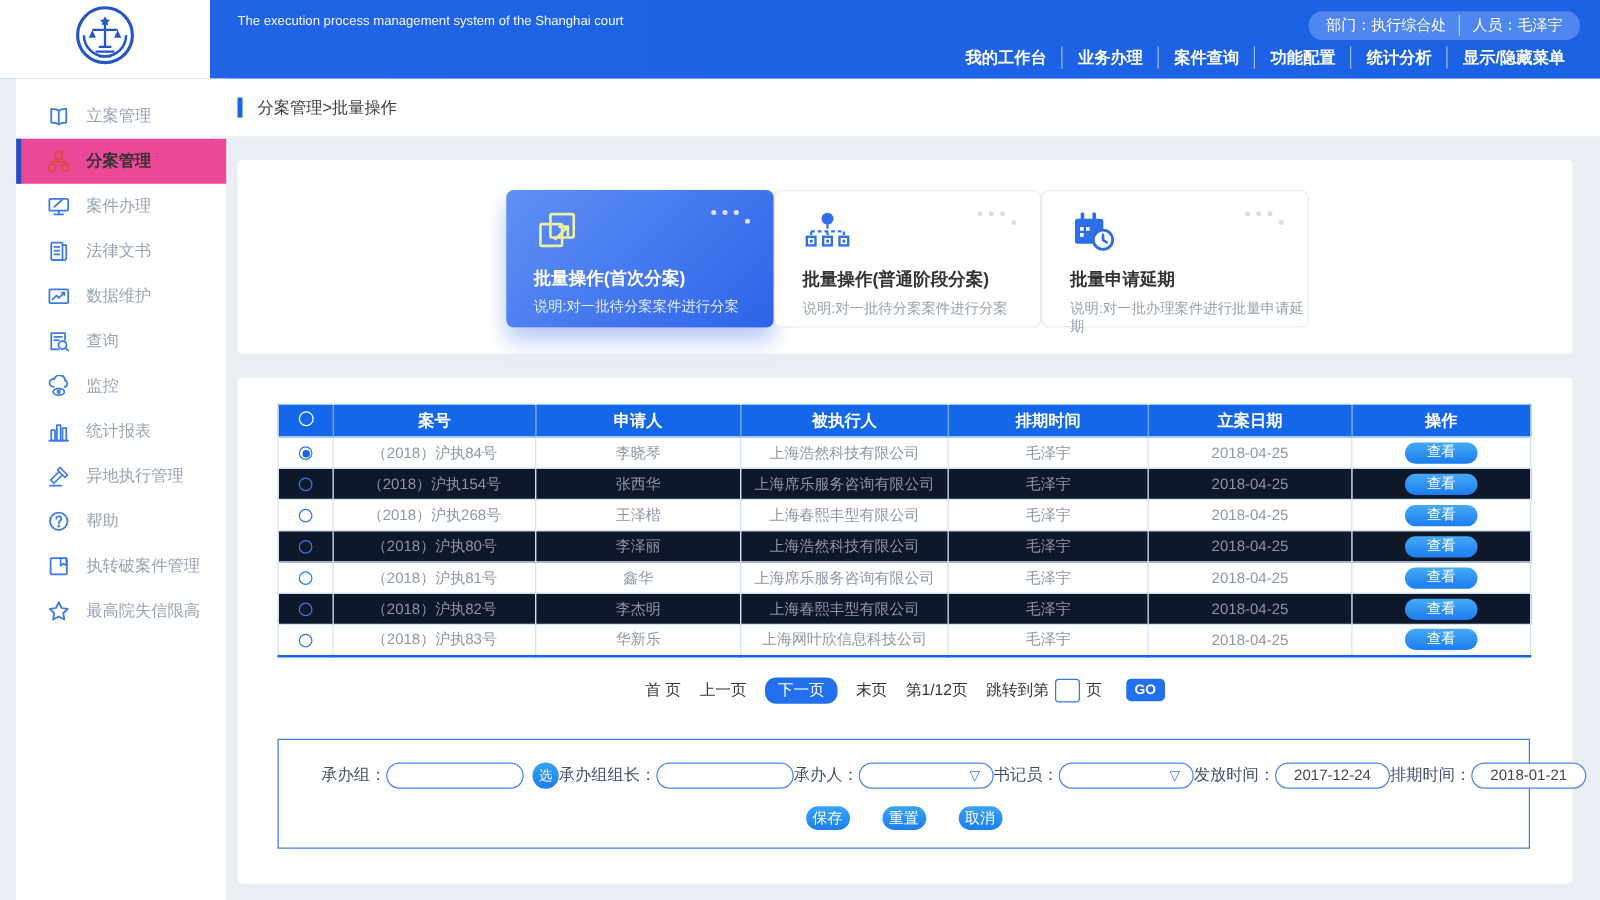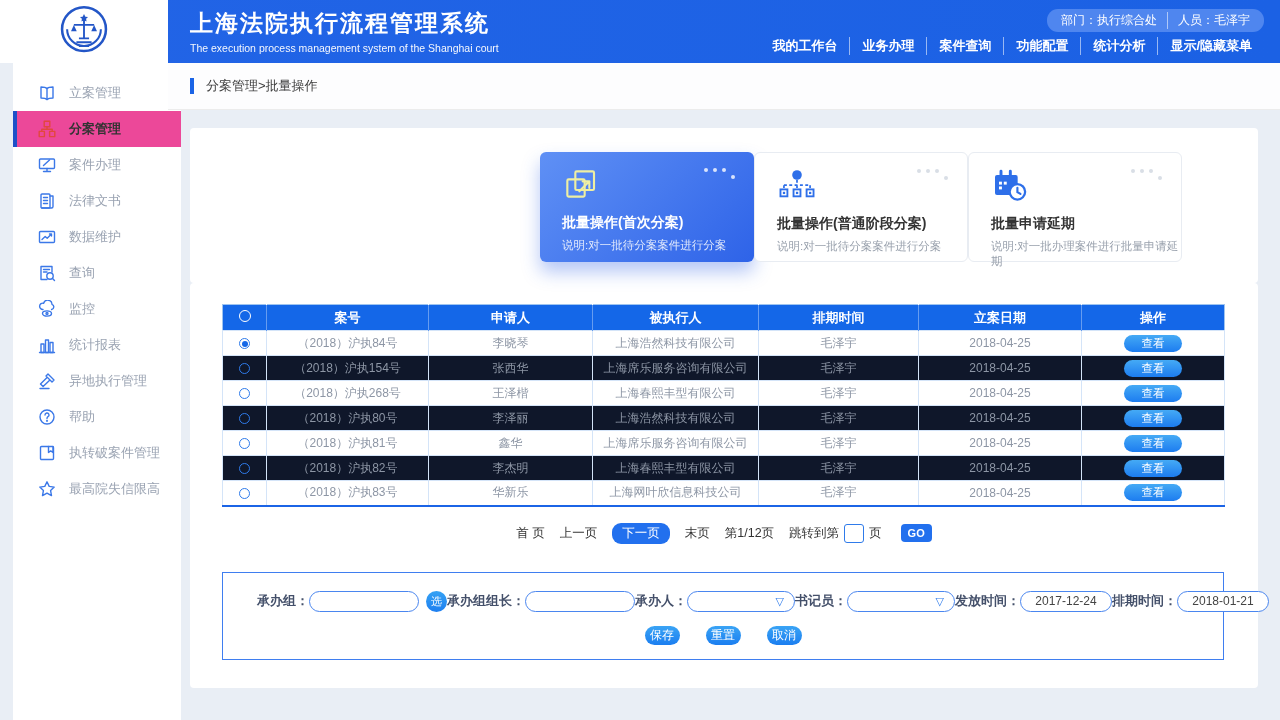"上海法院执行流程管理系统" div.title { html: <div>上海法院执行流程管理系统</div> -> none }
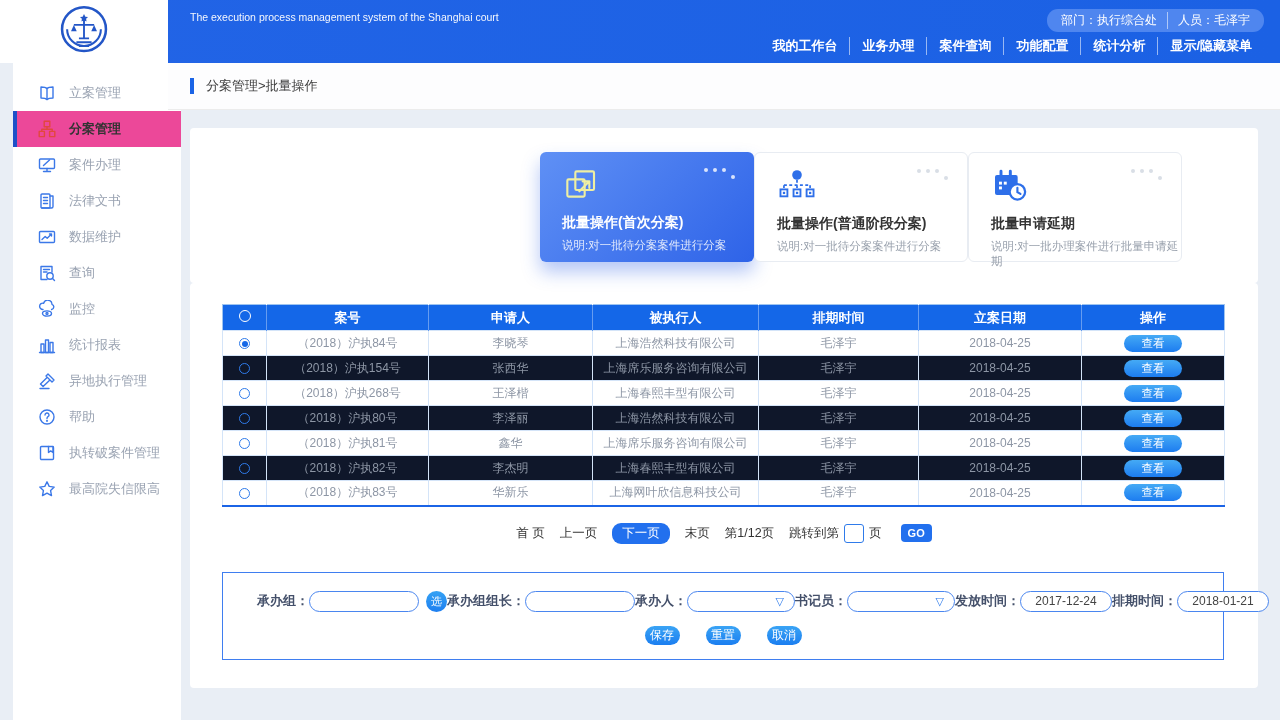"批量操作(首次分案)" .panel-cards { justify-content: flex-end -> center; margin-bottom: 0 -> 19px }
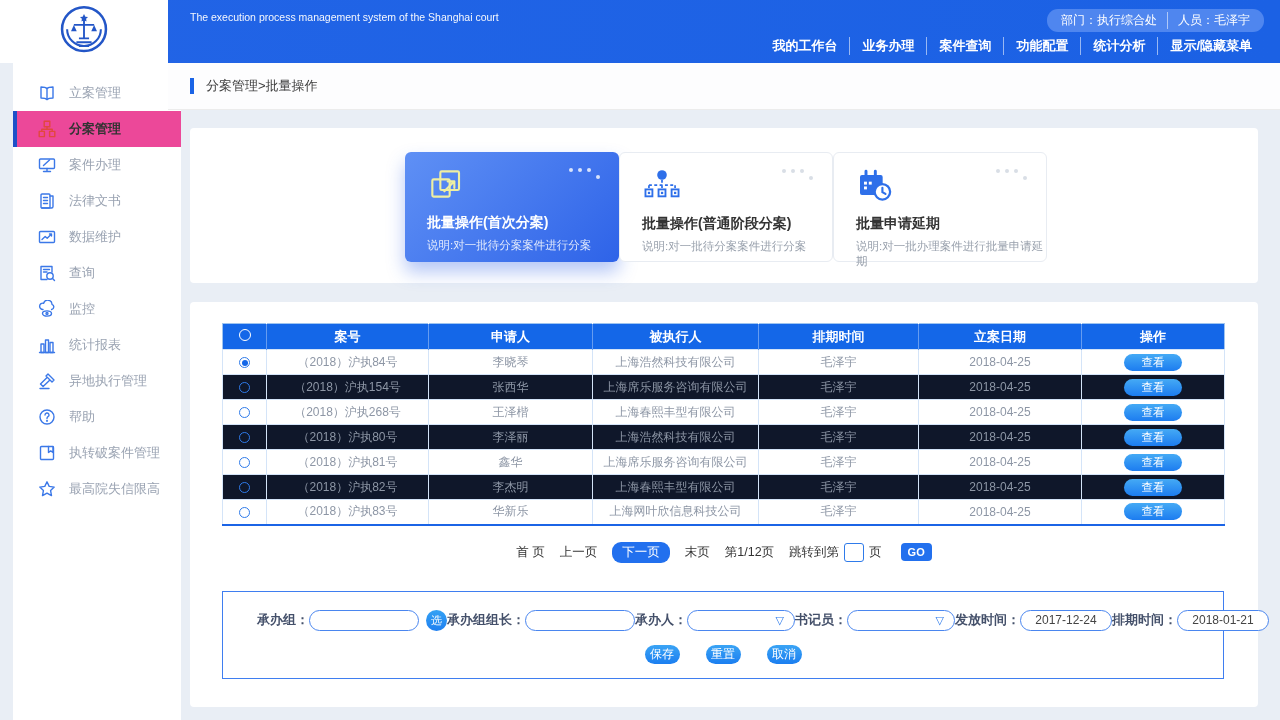"承办组：" .f-label { font-weight: bold -> none }
